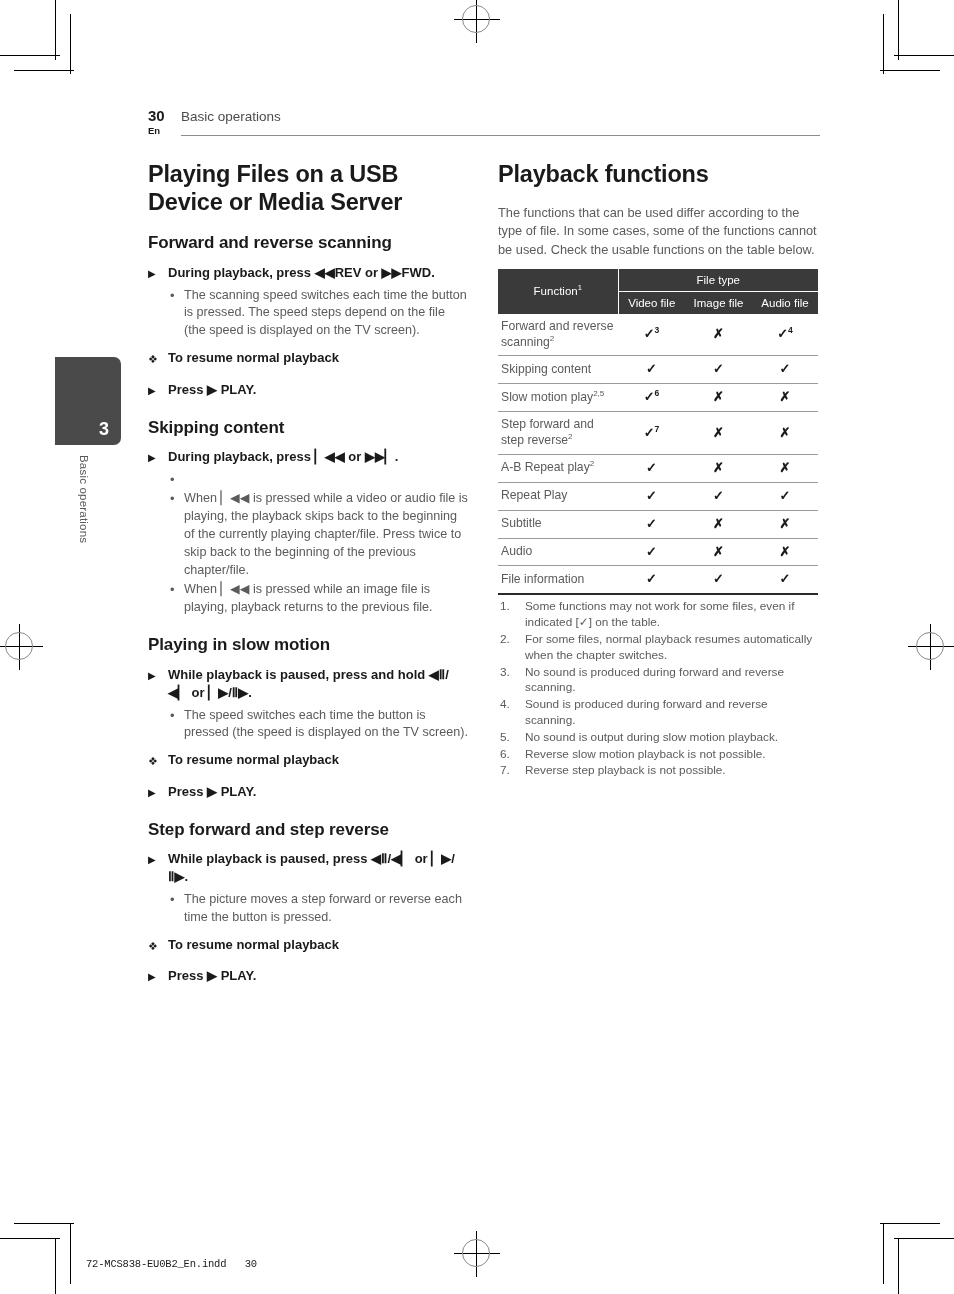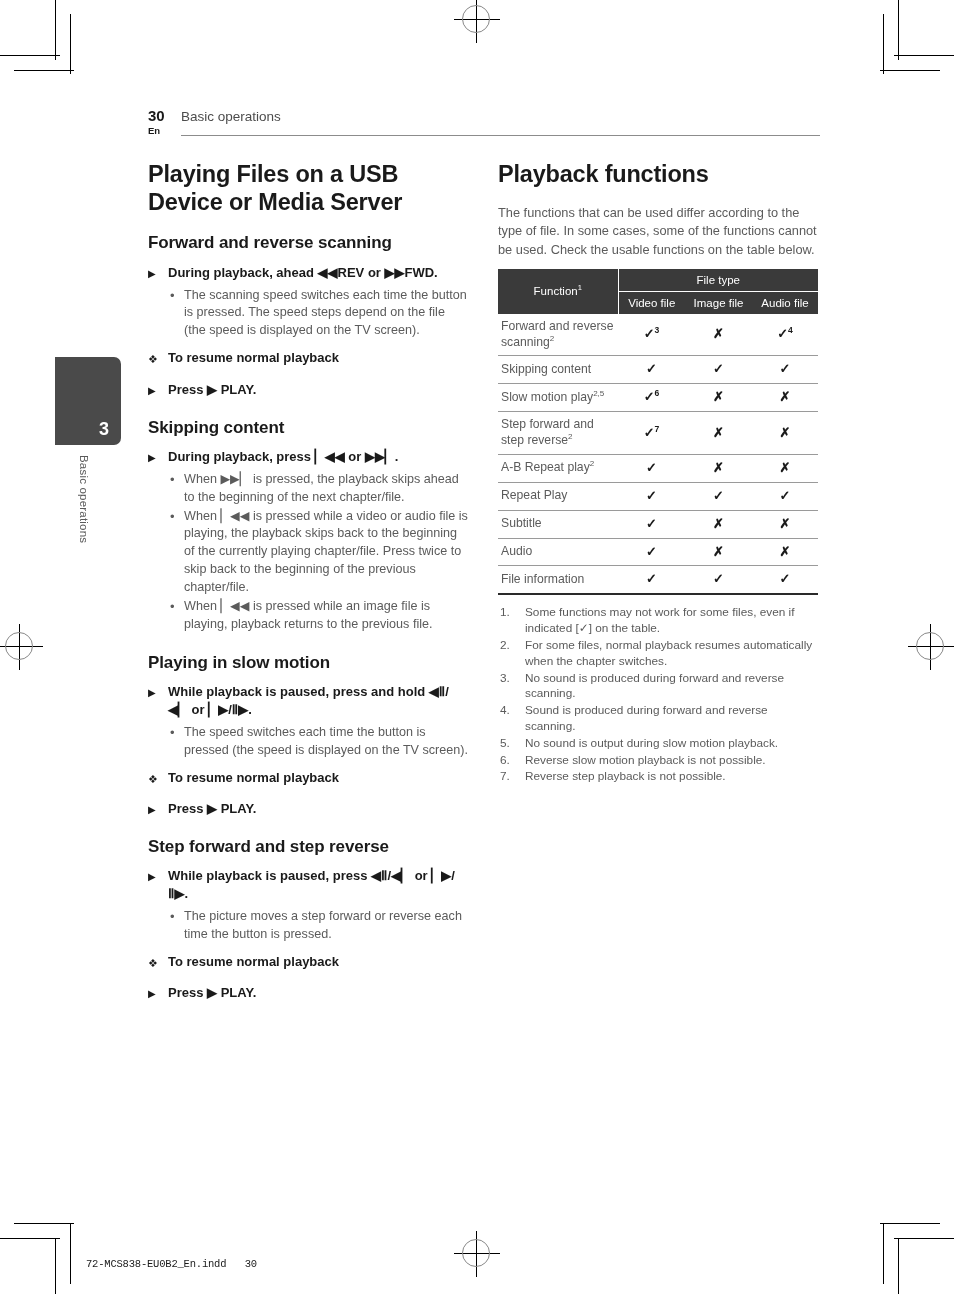"During playback, ahead ◀◀REV or" span.tx { text: ahead -> press }
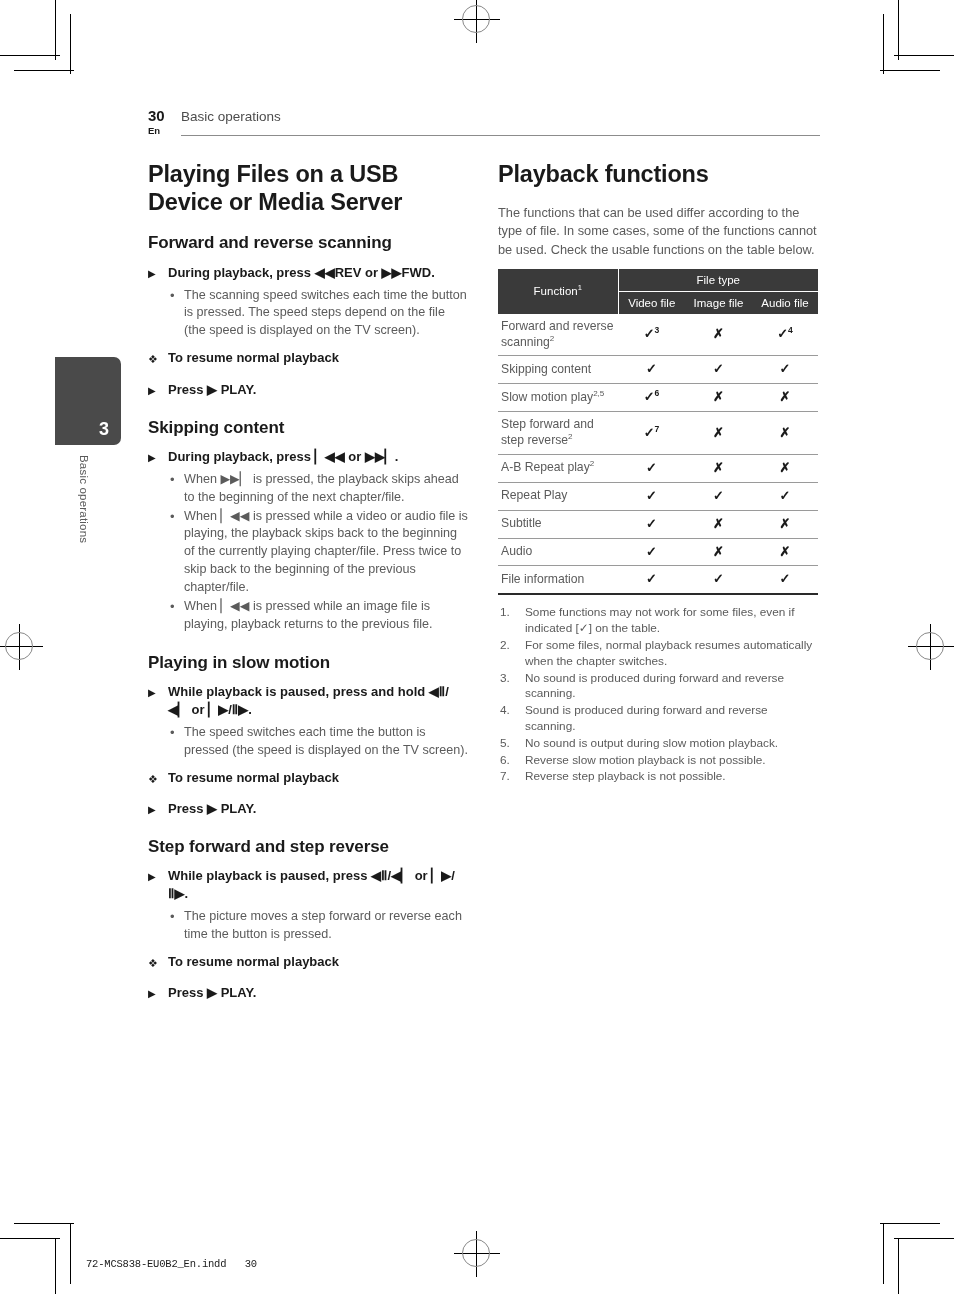"When ▶▶▏ is pressed, the" span.tx { html: <span>When ▶▶▏ is pressed, the playback skips ahead to the beginning of the next chapter/file.</span> -> none }
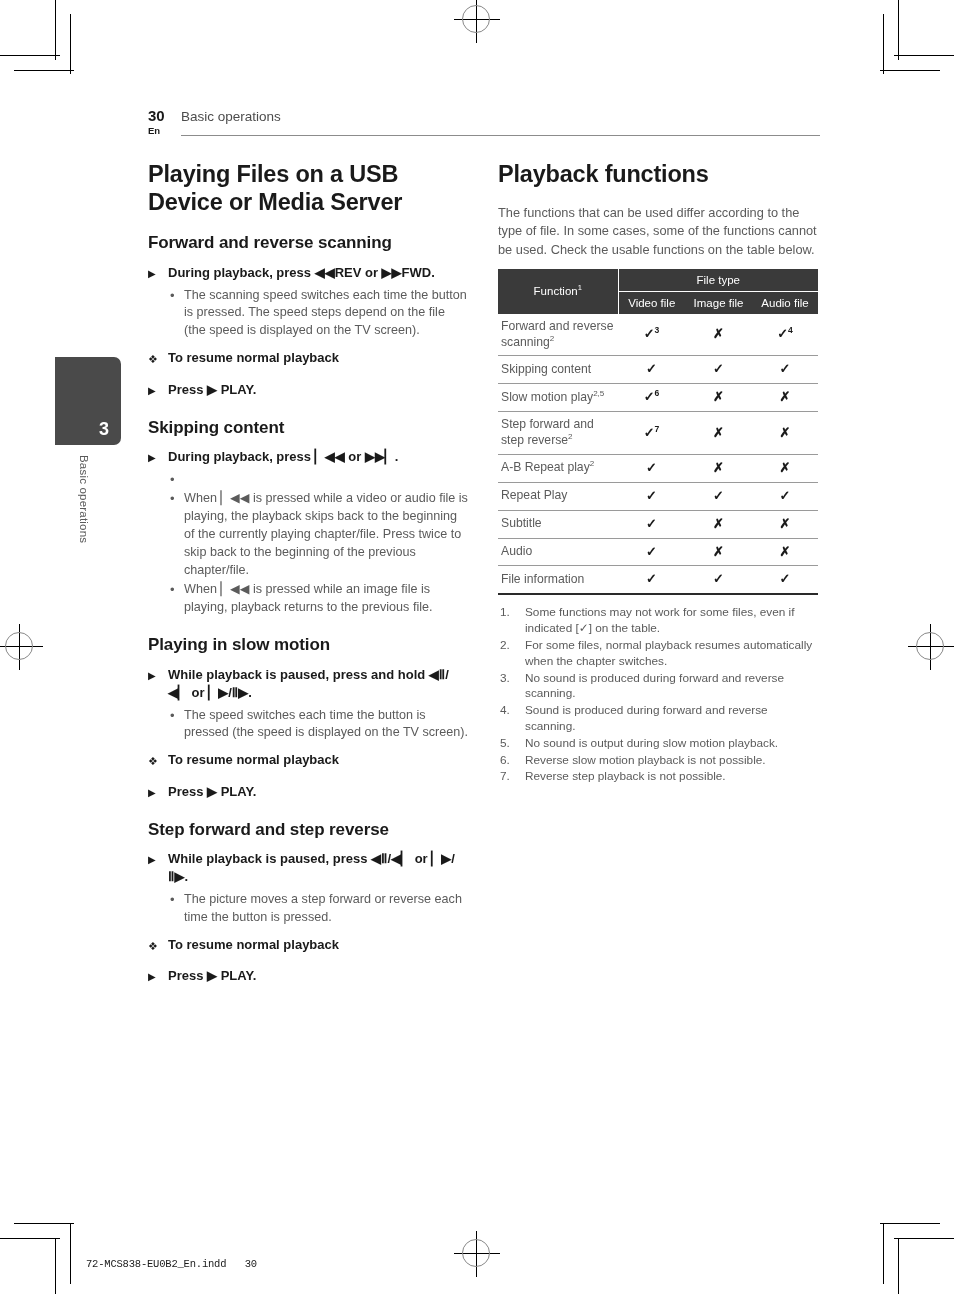"Some functions may not work" ol.notes { margin: 10px 0 0 0 -> 4px 0 0 0 }
